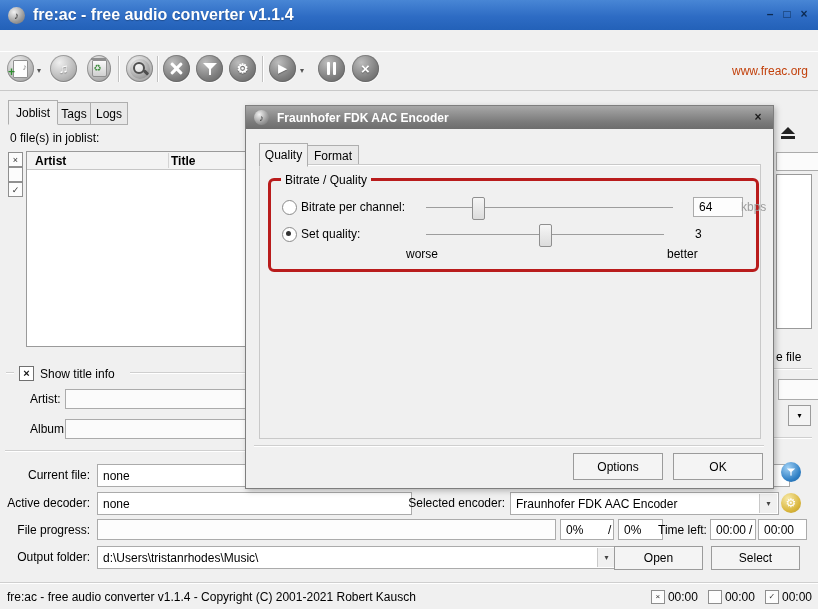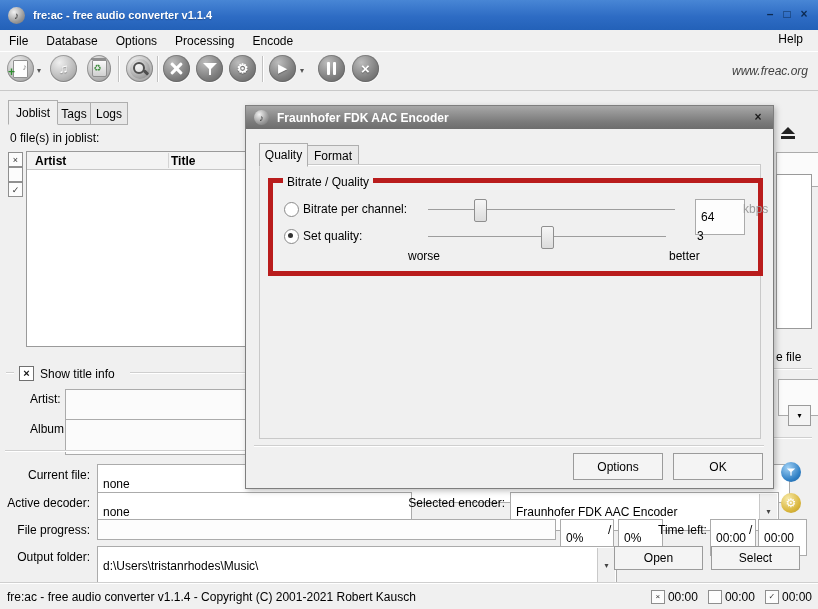"fre:ac - free audio converter v1.1.4" .wtitle { font-size: 11px -> 16px }
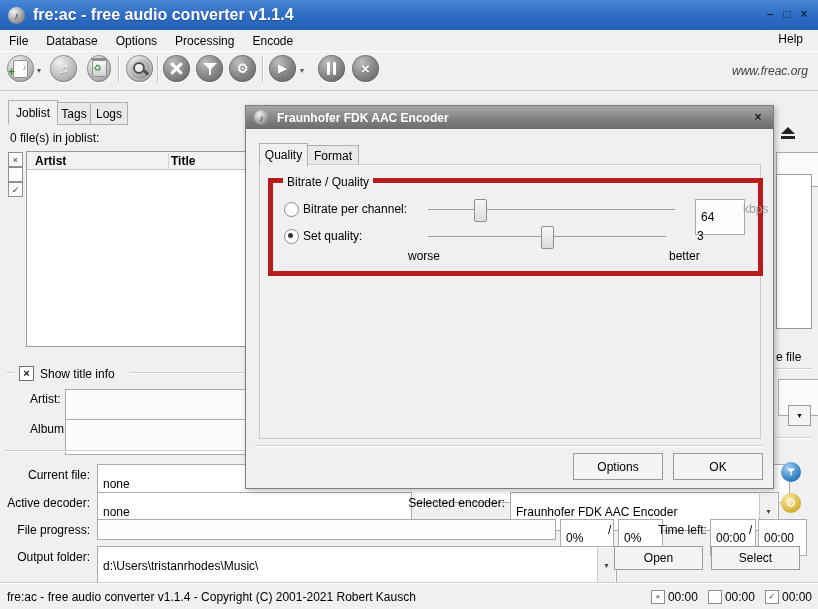"File" div.abs { html: <div> <span>File</span> <span>Database</span> <span>Options</span> <span>Processing</span> <span>Encode</span> <span>Help</span> </div> -> none }
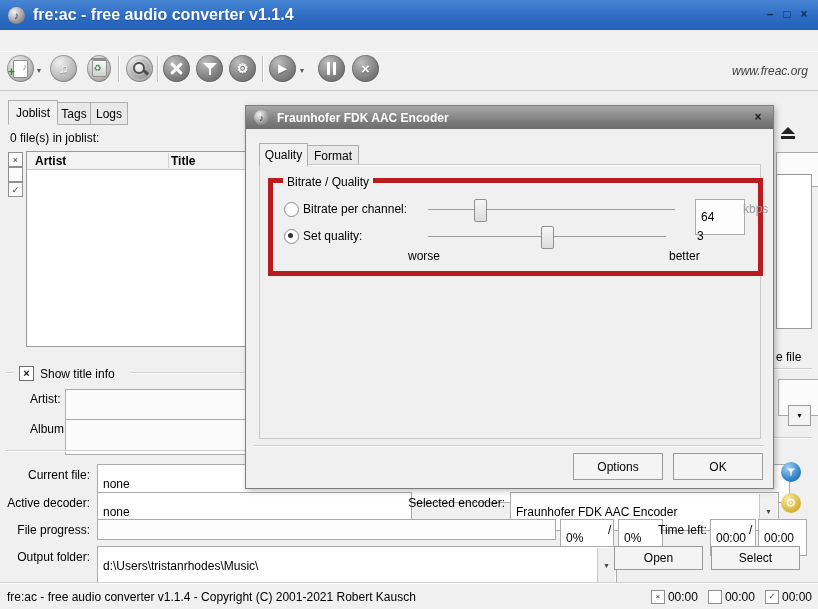"www.freac.org" .weblink { color: #404040 -> #c2410c; font-style: italic -> none }
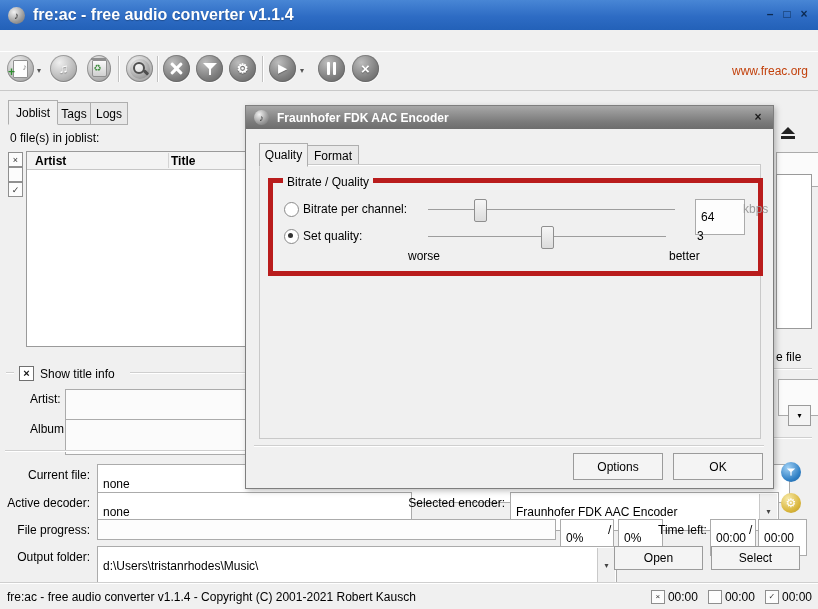"Bitrate / Quality" .groupbox { border: 5px solid #b91c1c -> 3px solid #b91c1c; border-radius: 0 -> 6px }
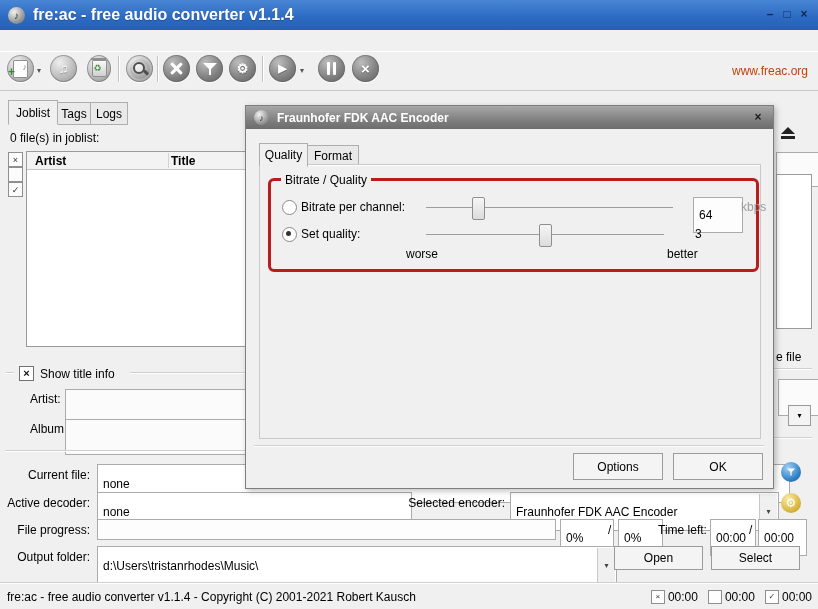"64" .field { padding: 8px 5px -> 0 5px }
